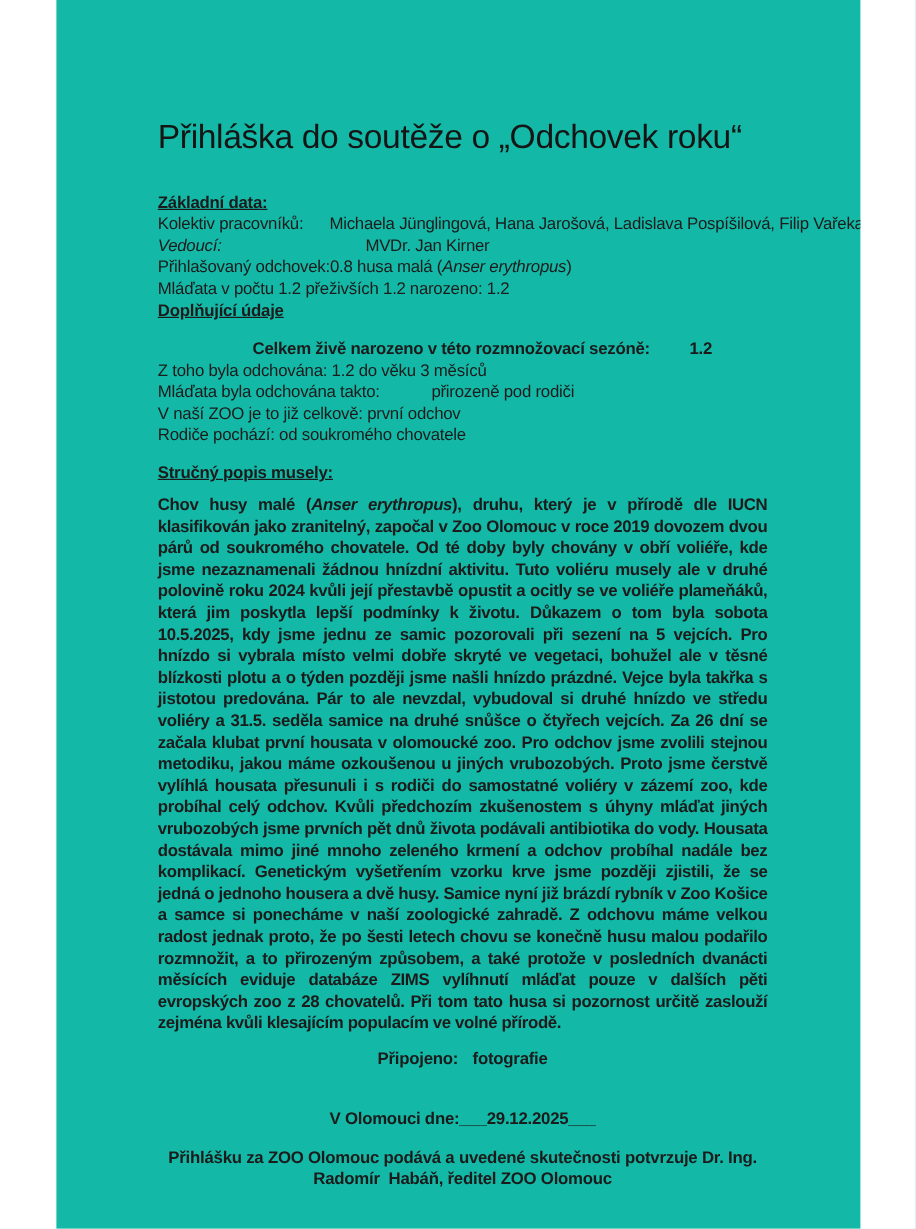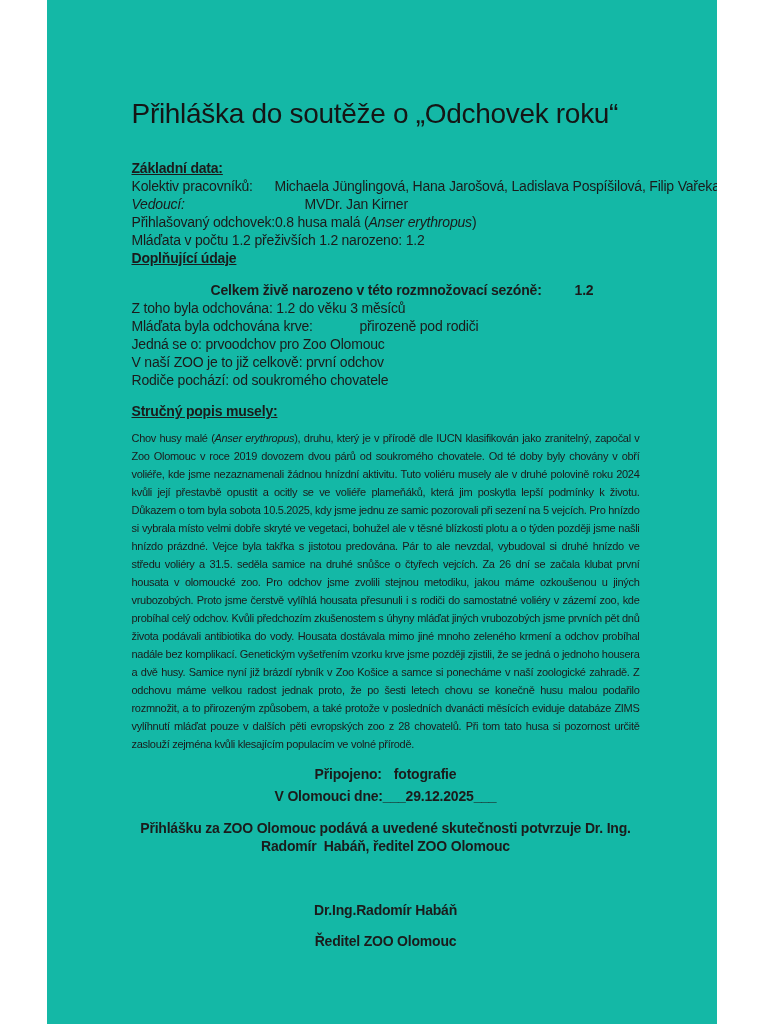"Mláďata byla odchována krve:" span.cell { text: krve -> takto }
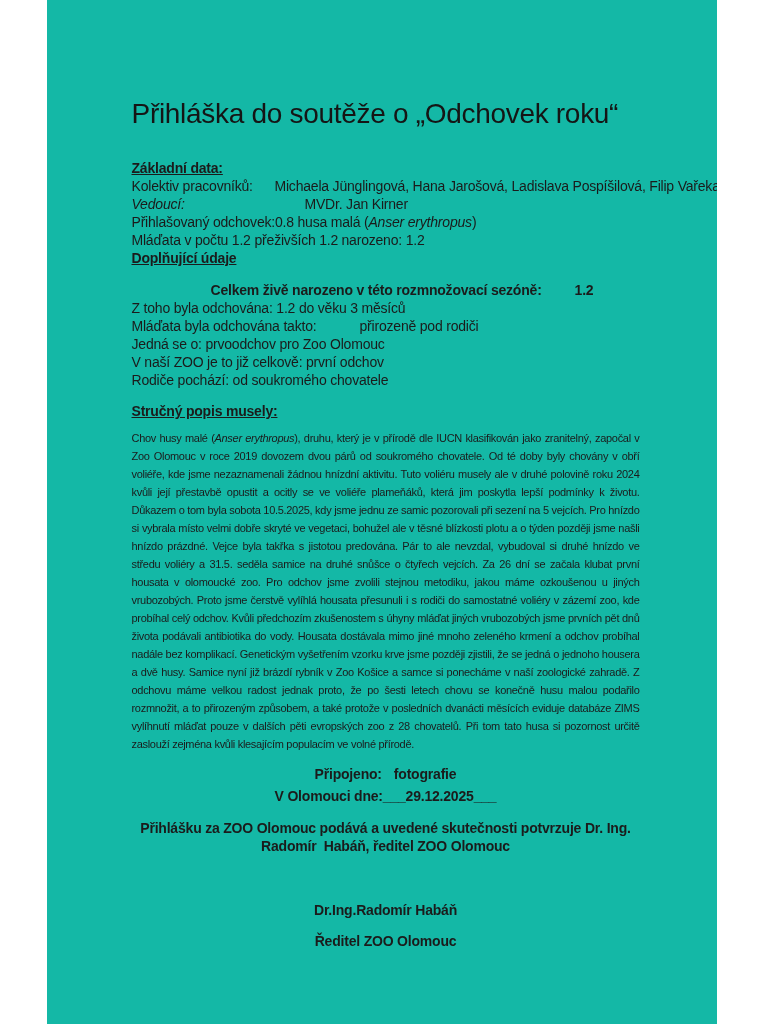"Jedná se o: prvoodchov pro" div.row { html: <div>Jedná se o: prvoodchov pro Zoo Olomouc</div> -> none }
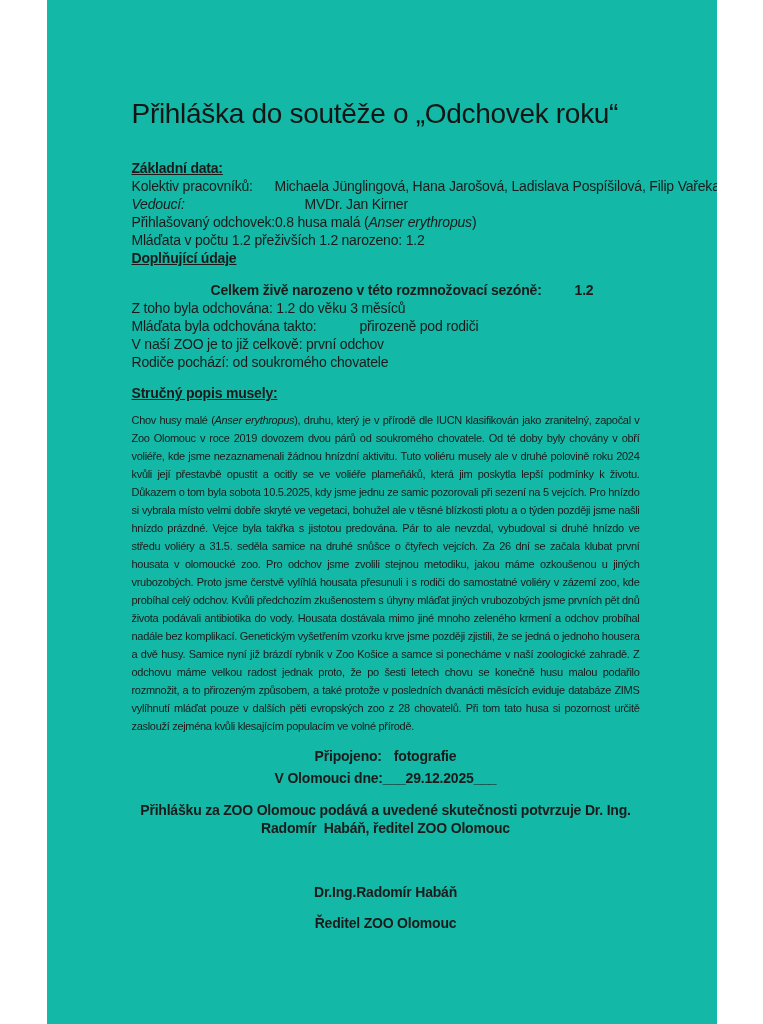"Chov husy malé (Anser erythropus)," .body-par { font-size: 11px -> 14px; font-weight: none -> bold }
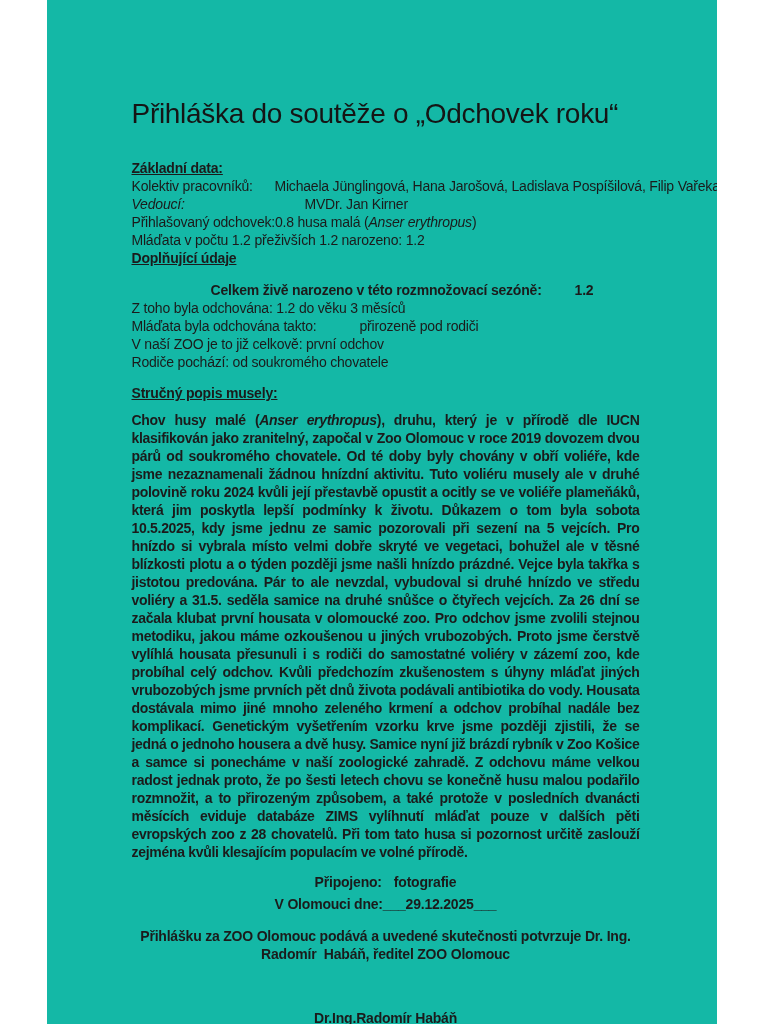"V Olomouci dne:___29.12.2025___" .dateline { margin-top: 4px -> 32px }
